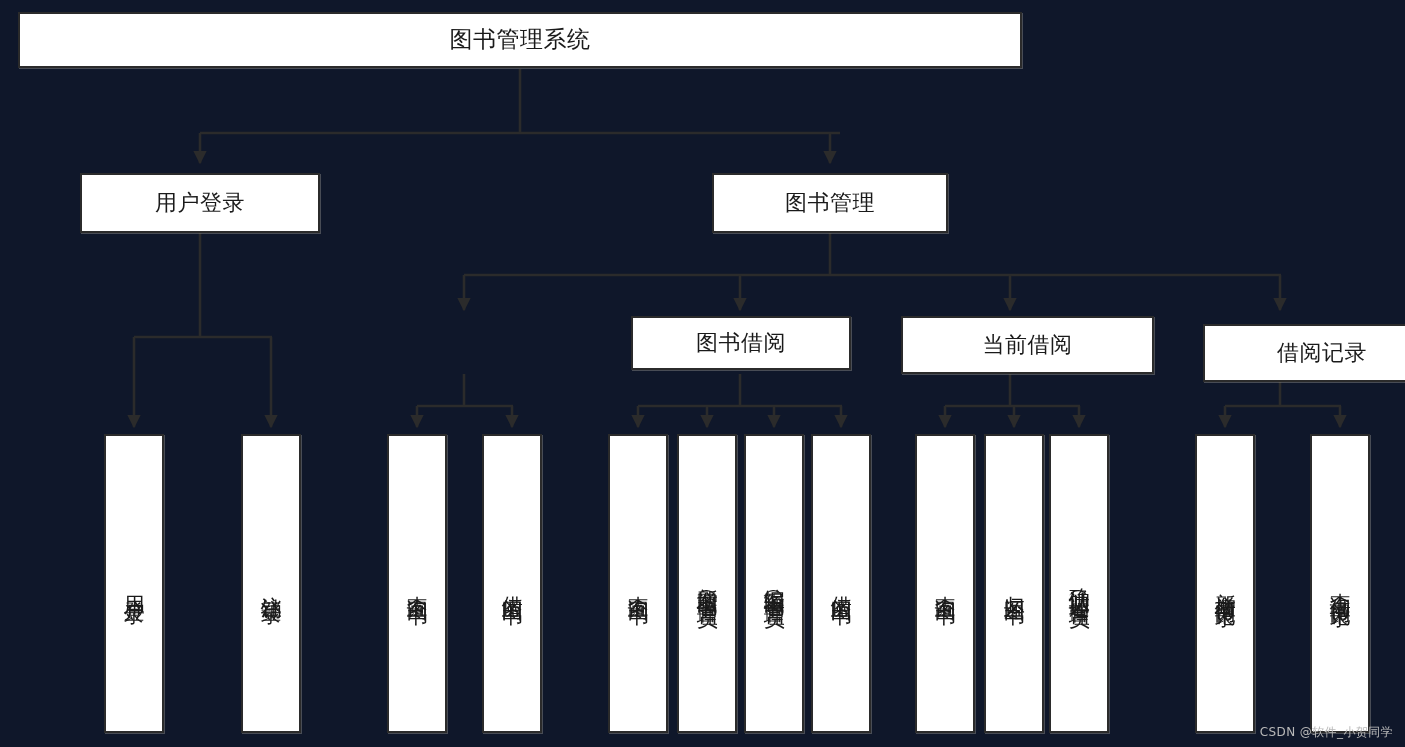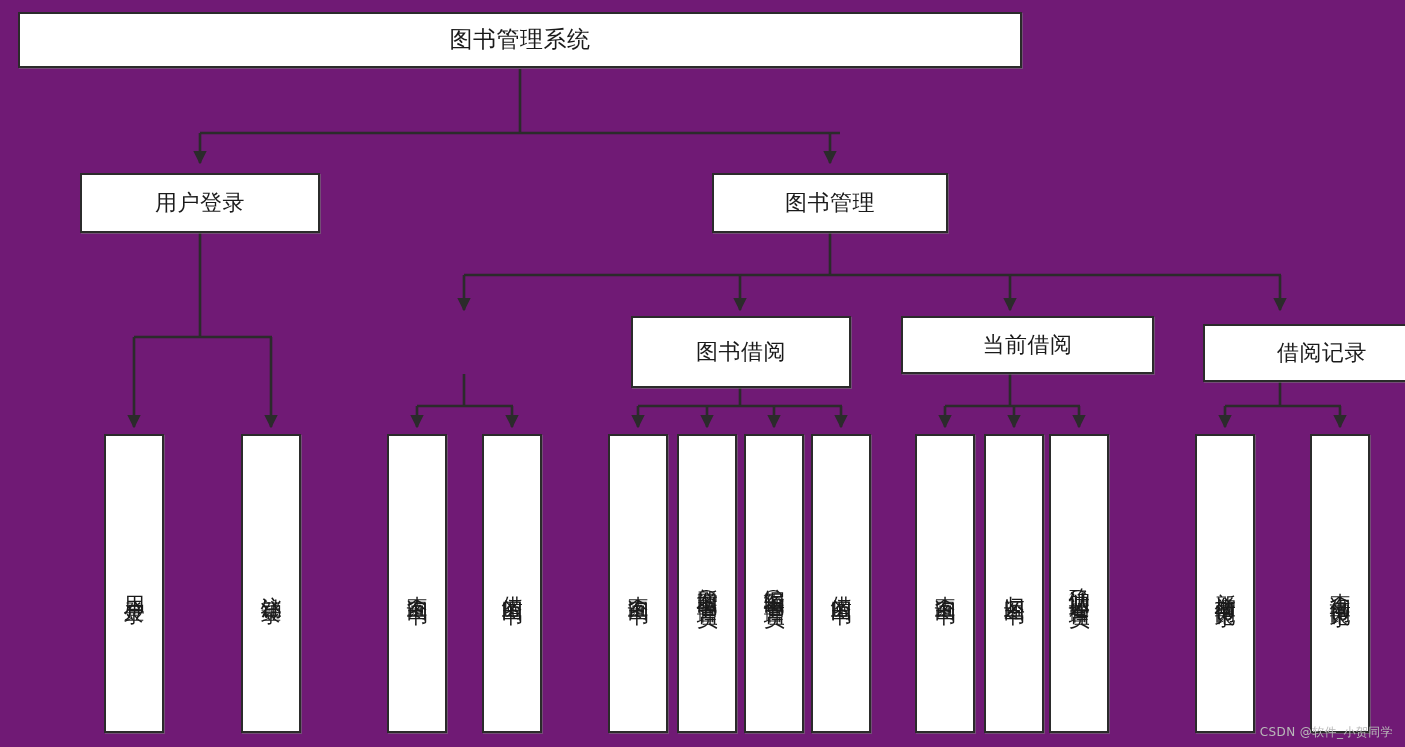"图书管理系统" #canvas { background: #701a75 -> #0f172a }
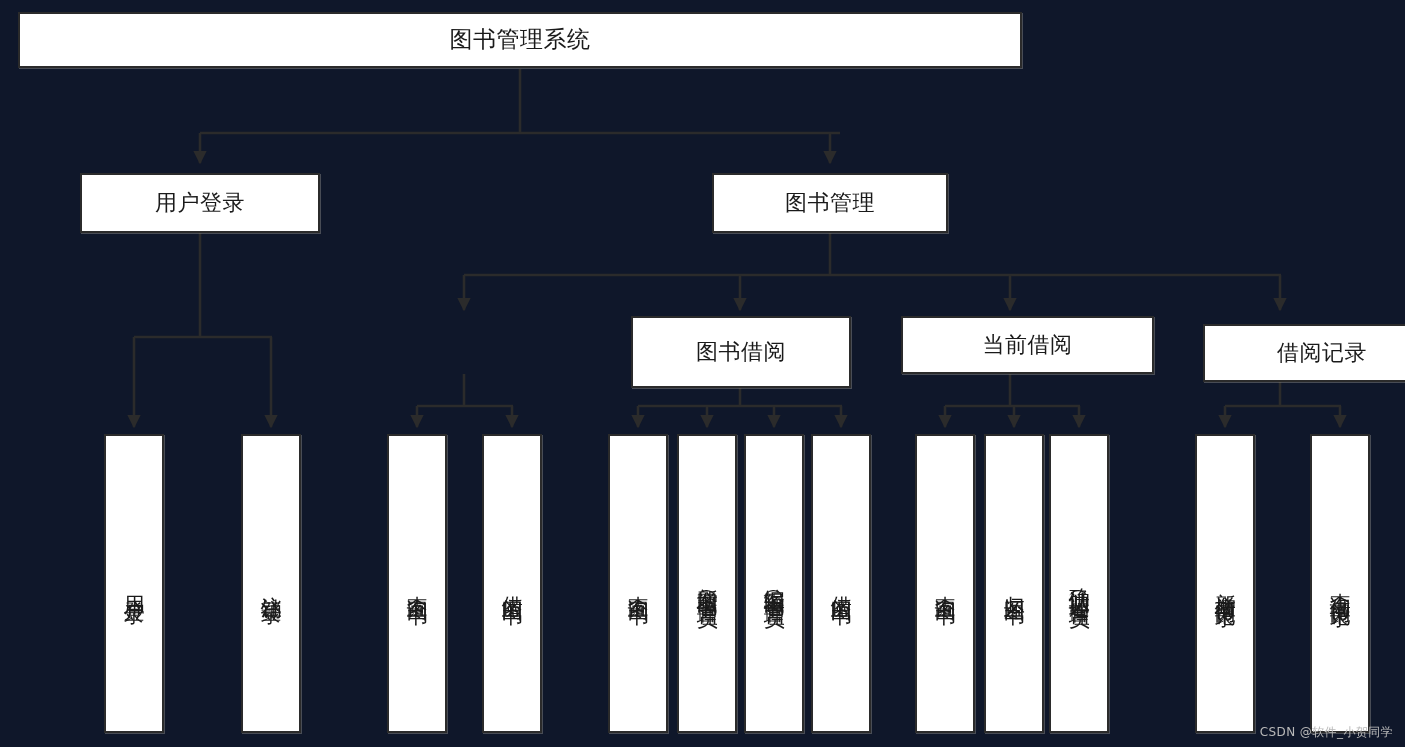"图书借阅" div.node { height: 72px -> 54px }
